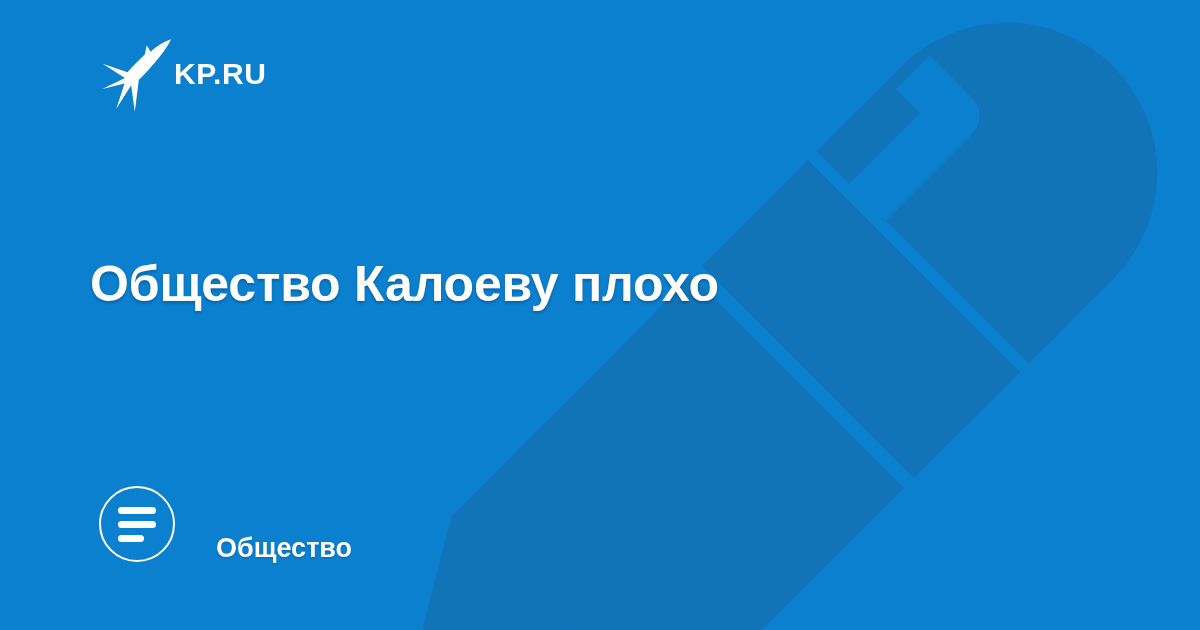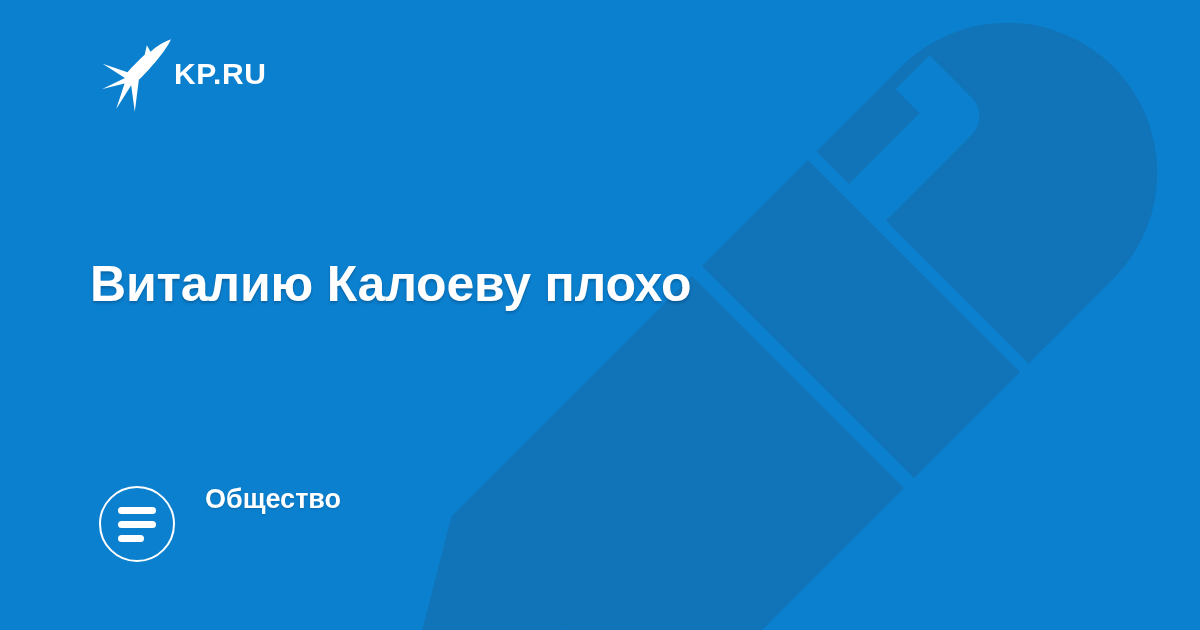"Виталию Калоеву плохо" h1 { text: Виталию -> Общество }
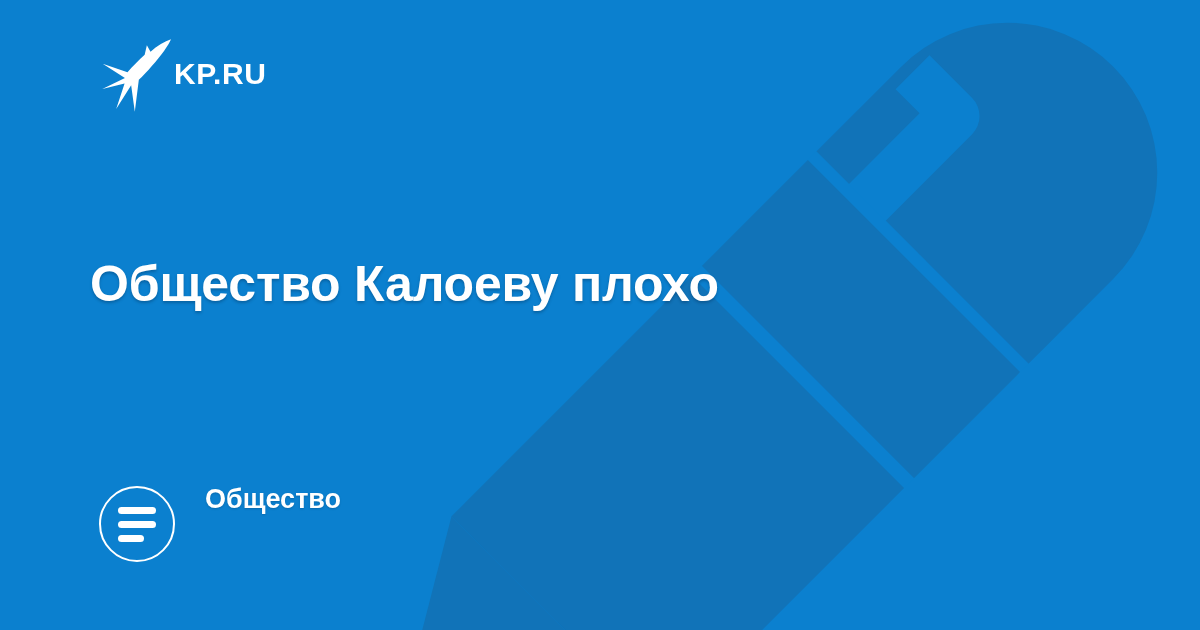"Общество" #rubric { align-items: flex-start -> flex-end; gap: 30px -> 41px }
